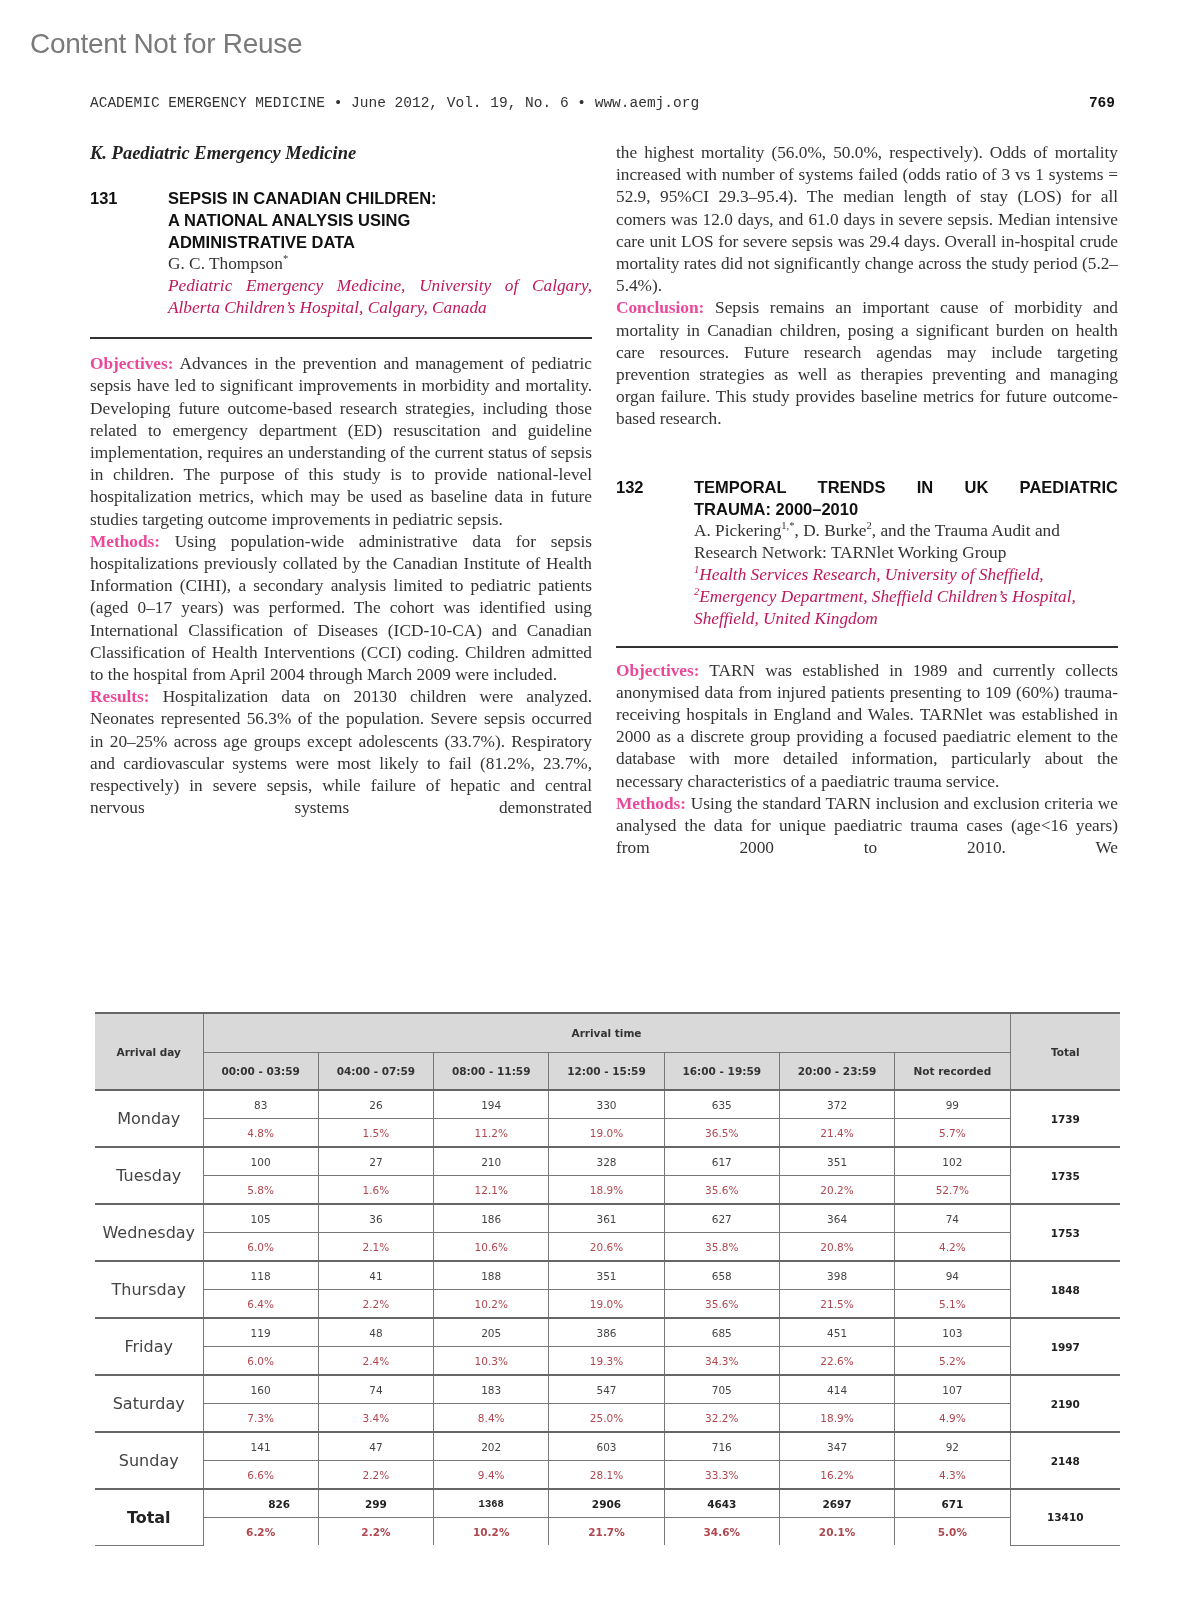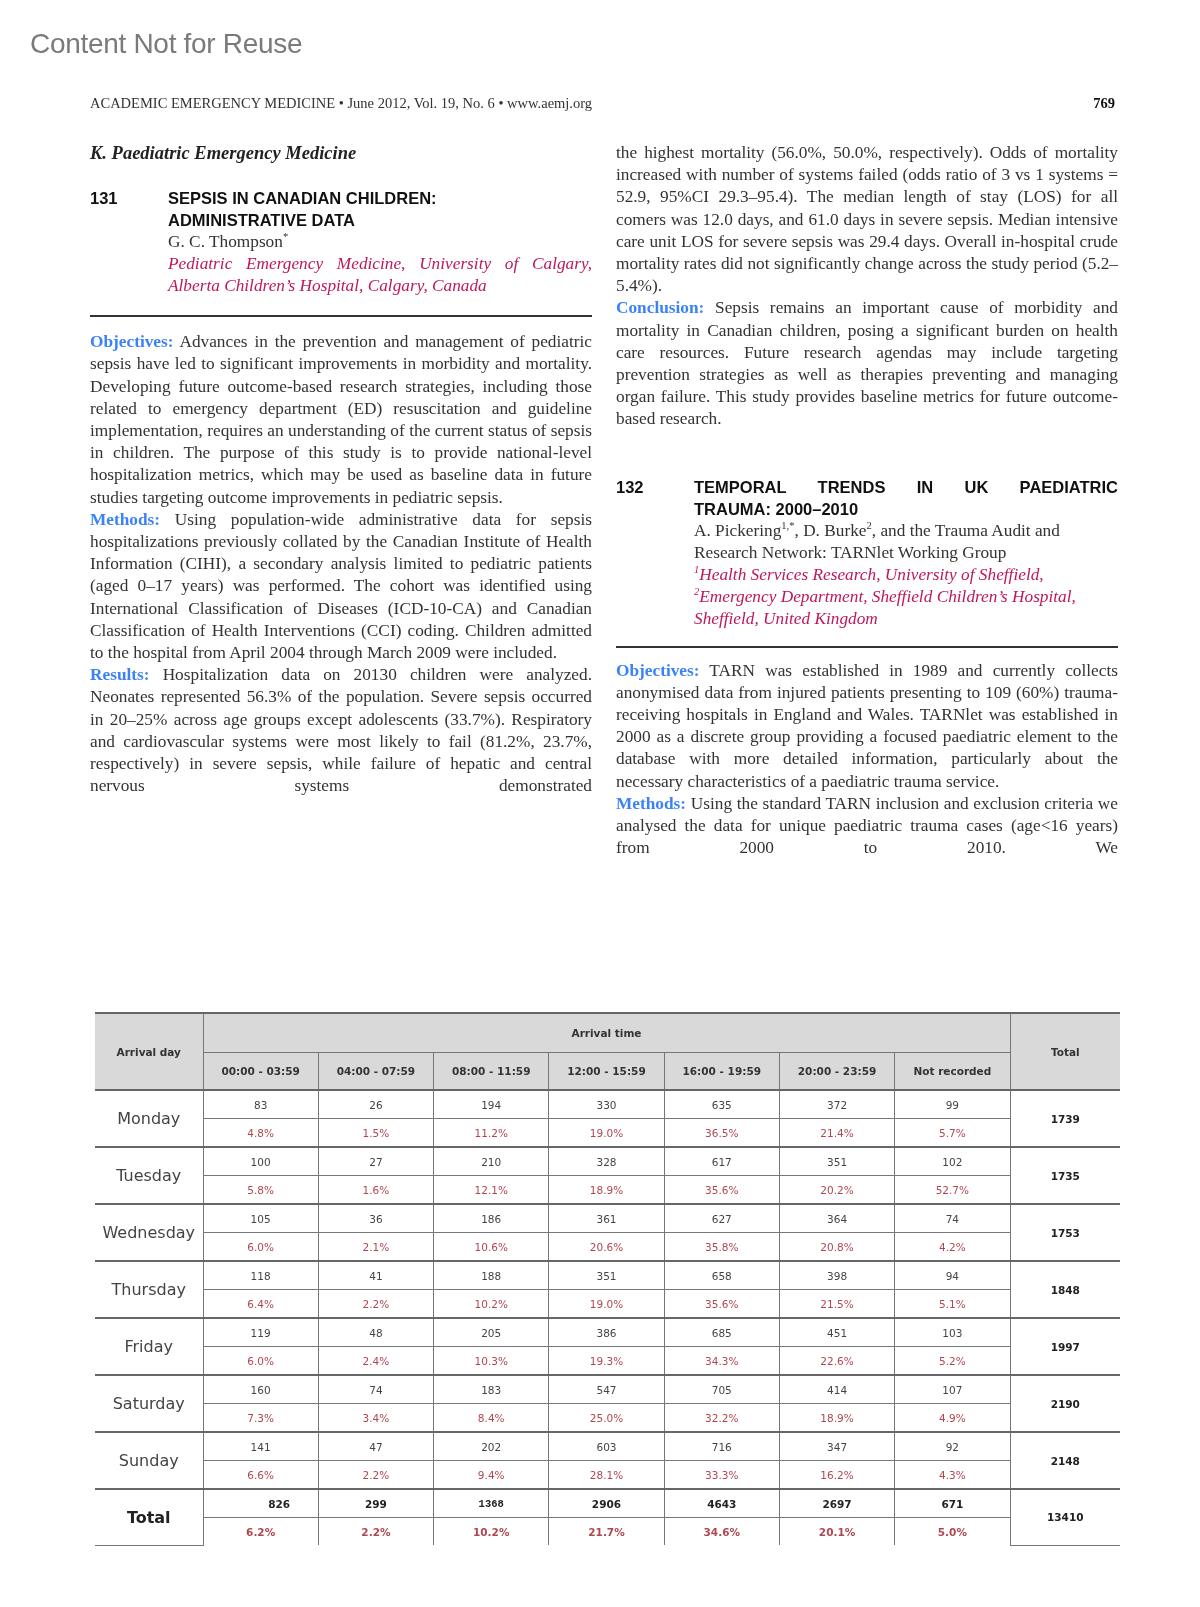"ACADEMIC EMERGENCY MEDICINE • June" .running-head { font-family: Liberation Serif, serif -> Liberation Mono, monospace }
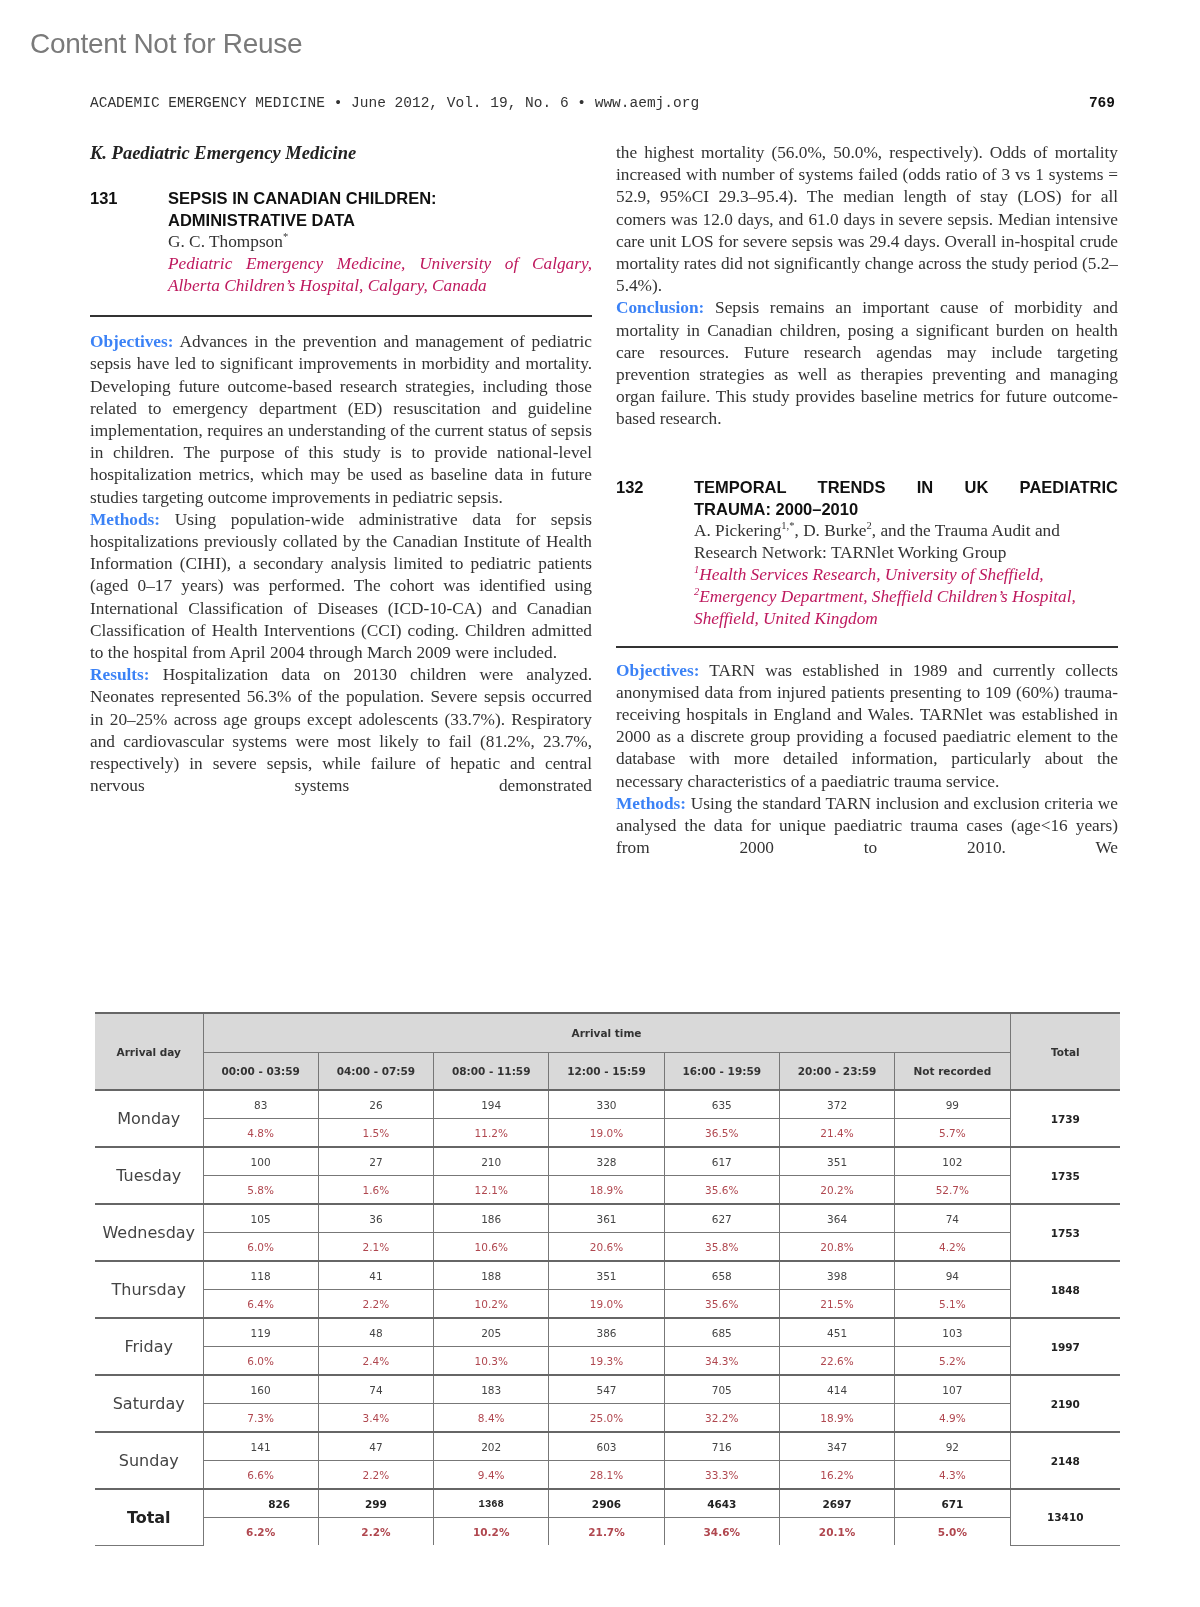"A NATIONAL ANALYSIS USING" div { html: none -> <div>A NATIONAL ANALYSIS USING</div> }
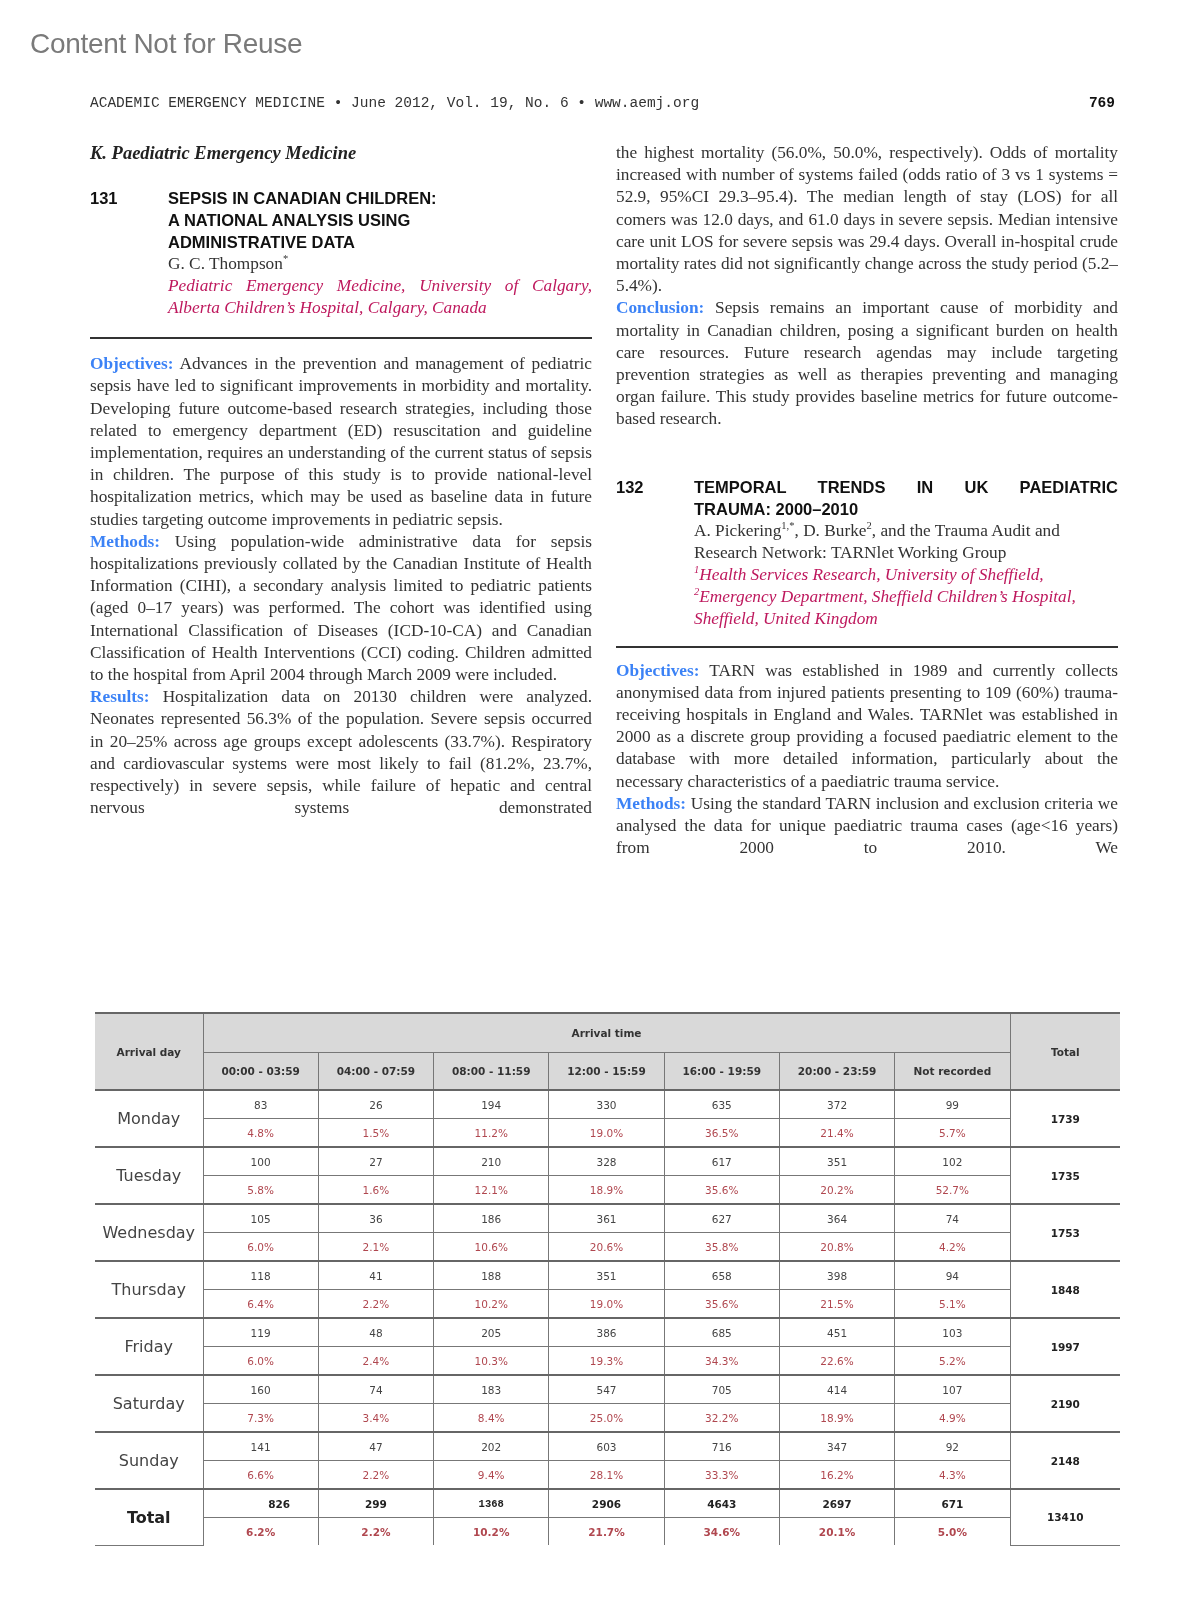"Conclusion:" .para b { color: #3b82f6 -> #ec4899 }
